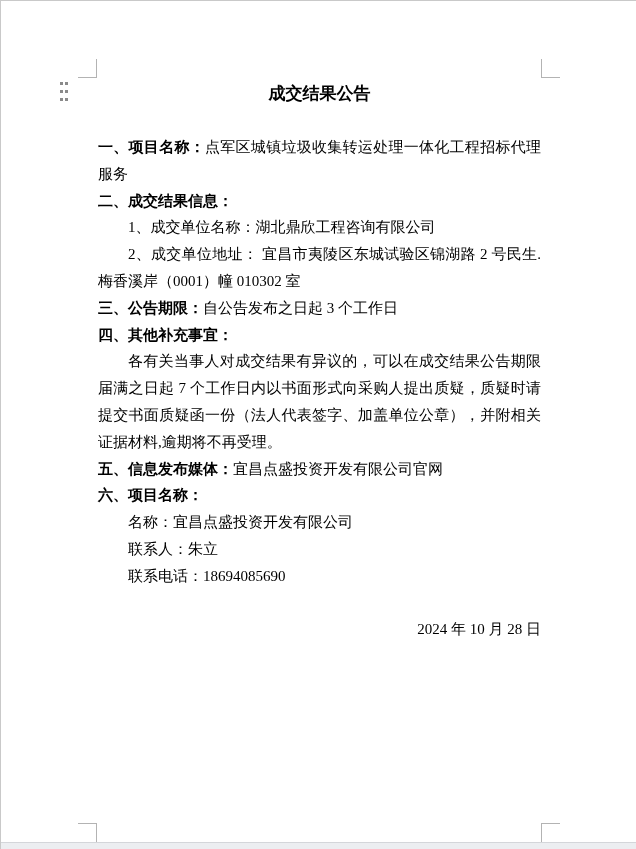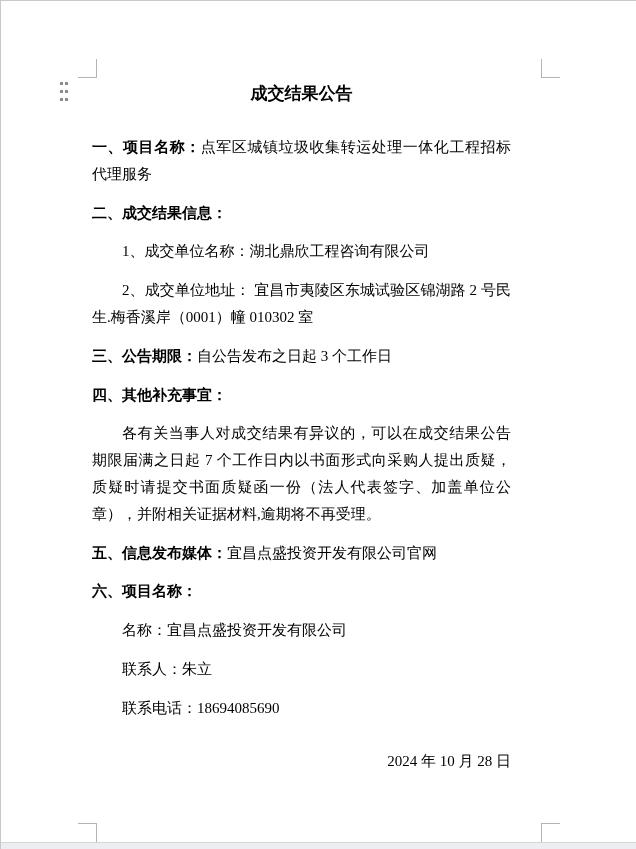"成交结果公告" .content { left: 79px -> 97px }
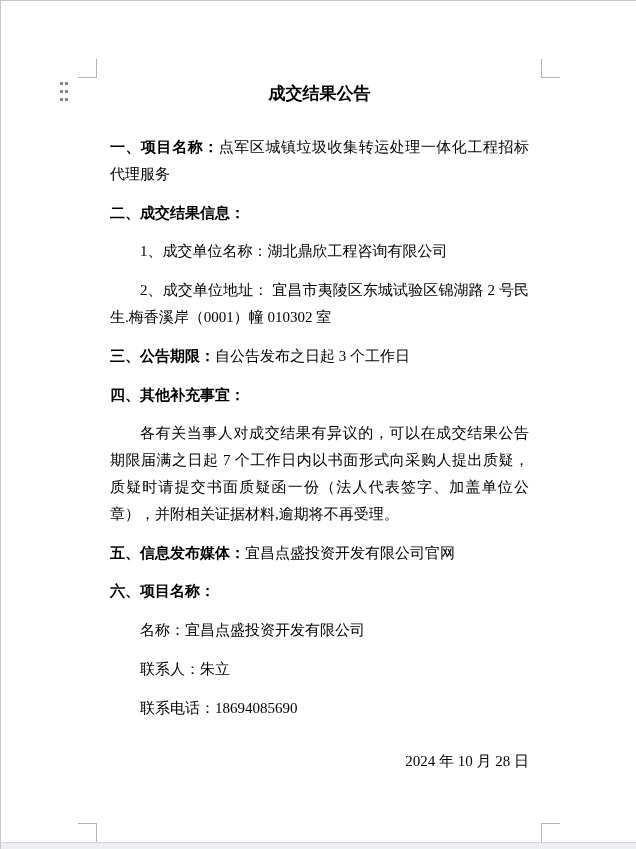"一、项目名称：点军区城镇垃圾收集转运处理一体化工程招标代理服务" .para { margin: 12px -> 0 }
